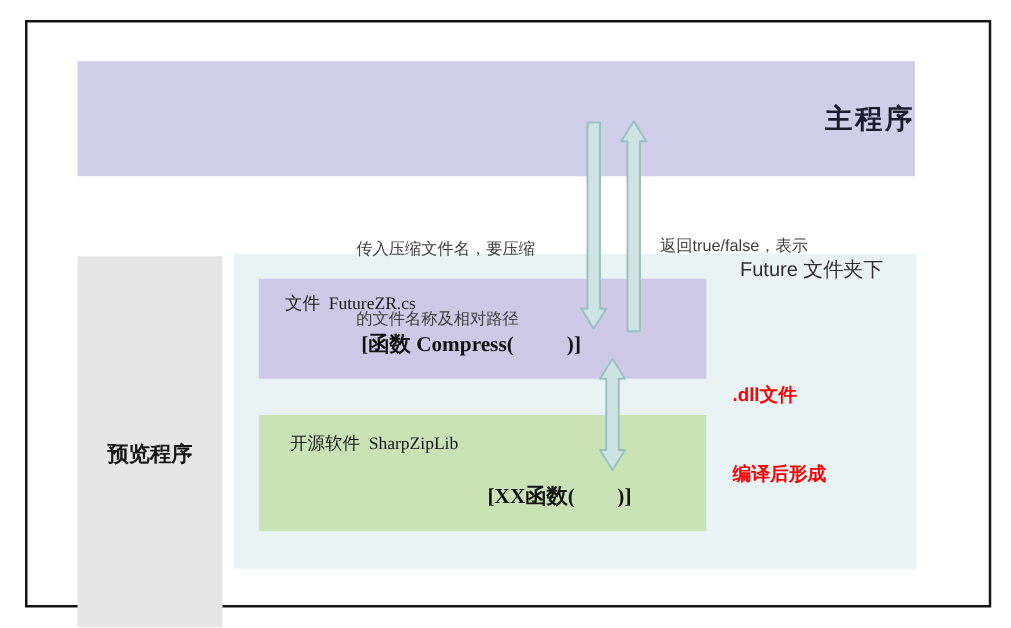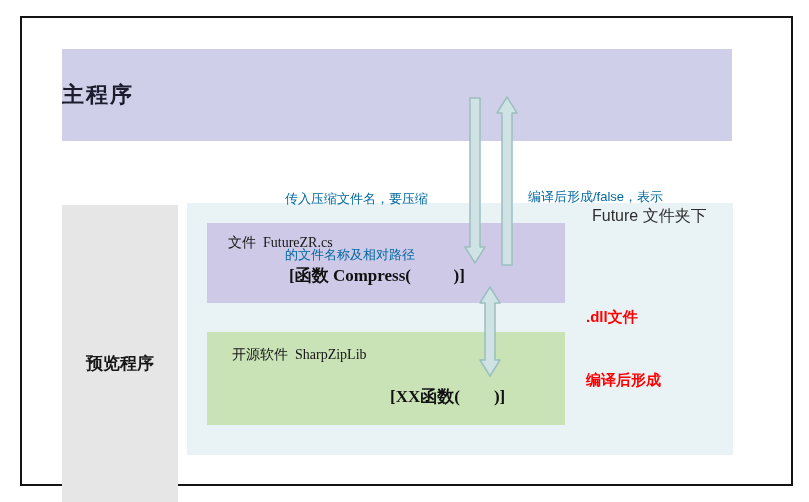"主程序" #main-box { justify-content: flex-start -> flex-end }
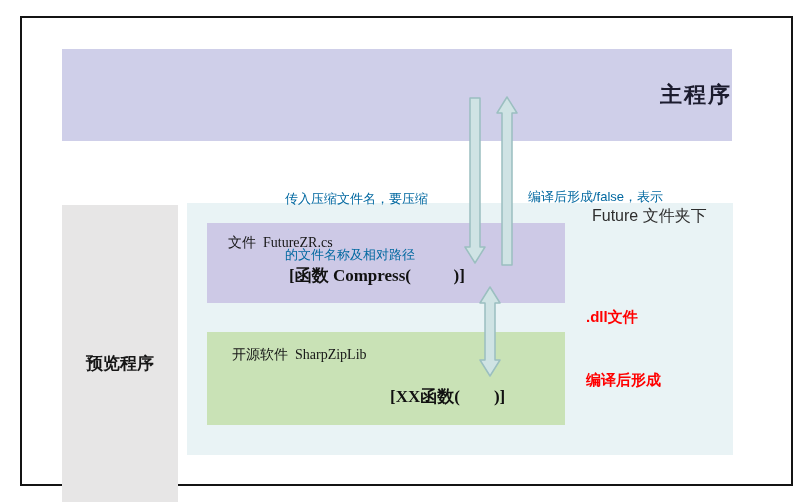"传入压缩文件名，要压缩" .note { color: #0369a1 -> #404040 }
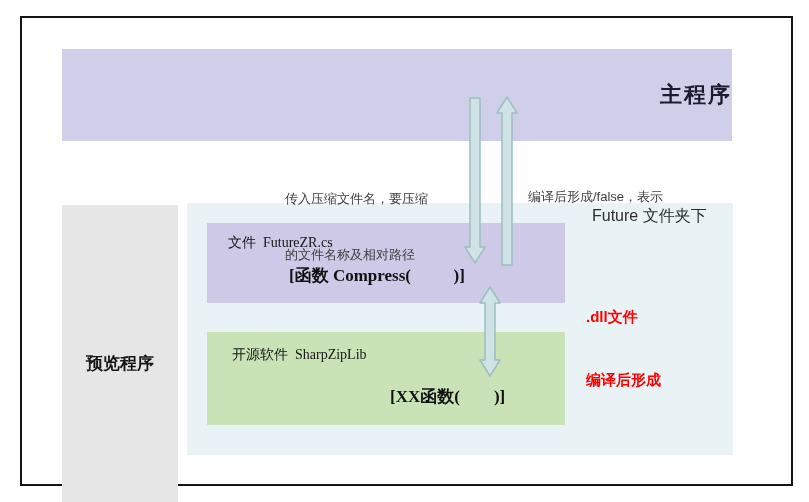"编译后形成/false，表示" div { text: 编译后形成/false -> 返回true/false }
